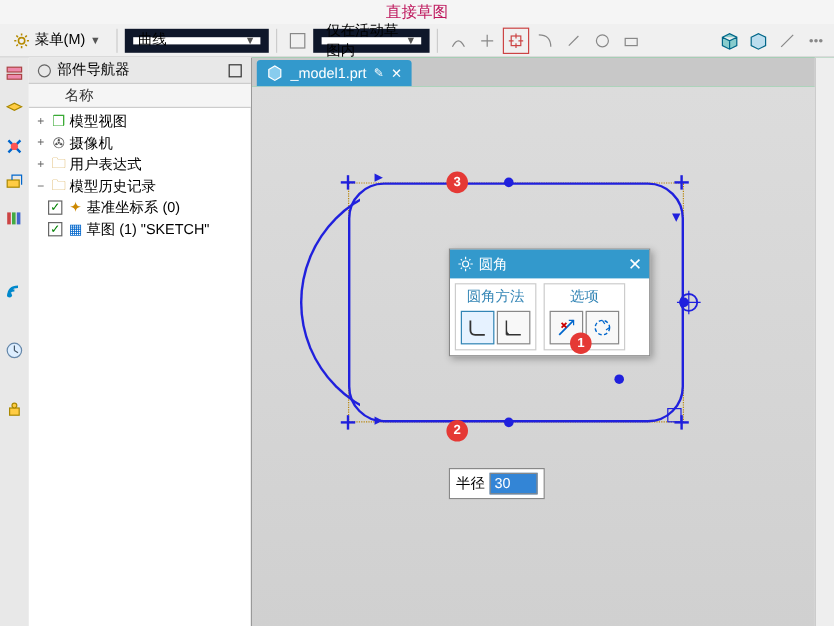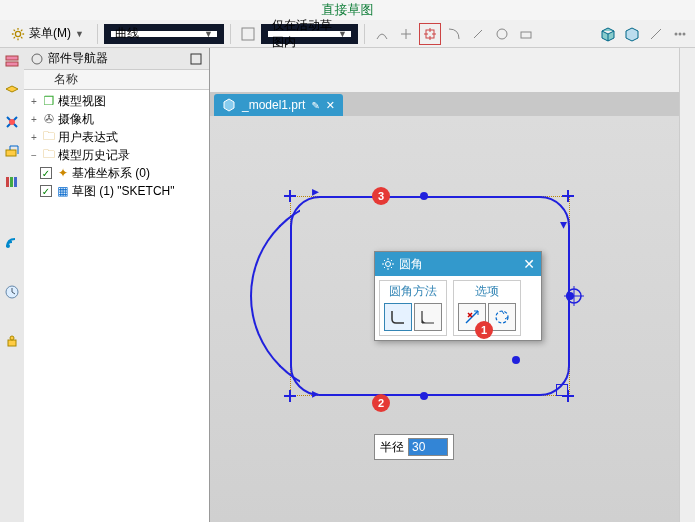"直接草图" .title-bar { color: #15803d -> #be185d }
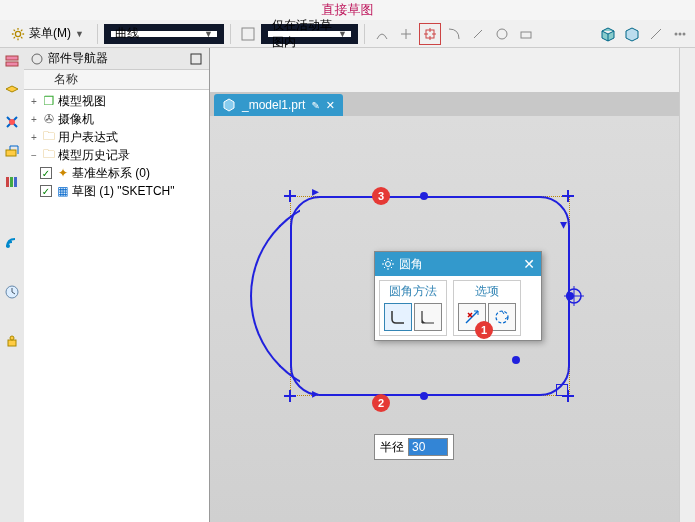"_model1.prt" .work-area { margin-top: 44px -> none }
